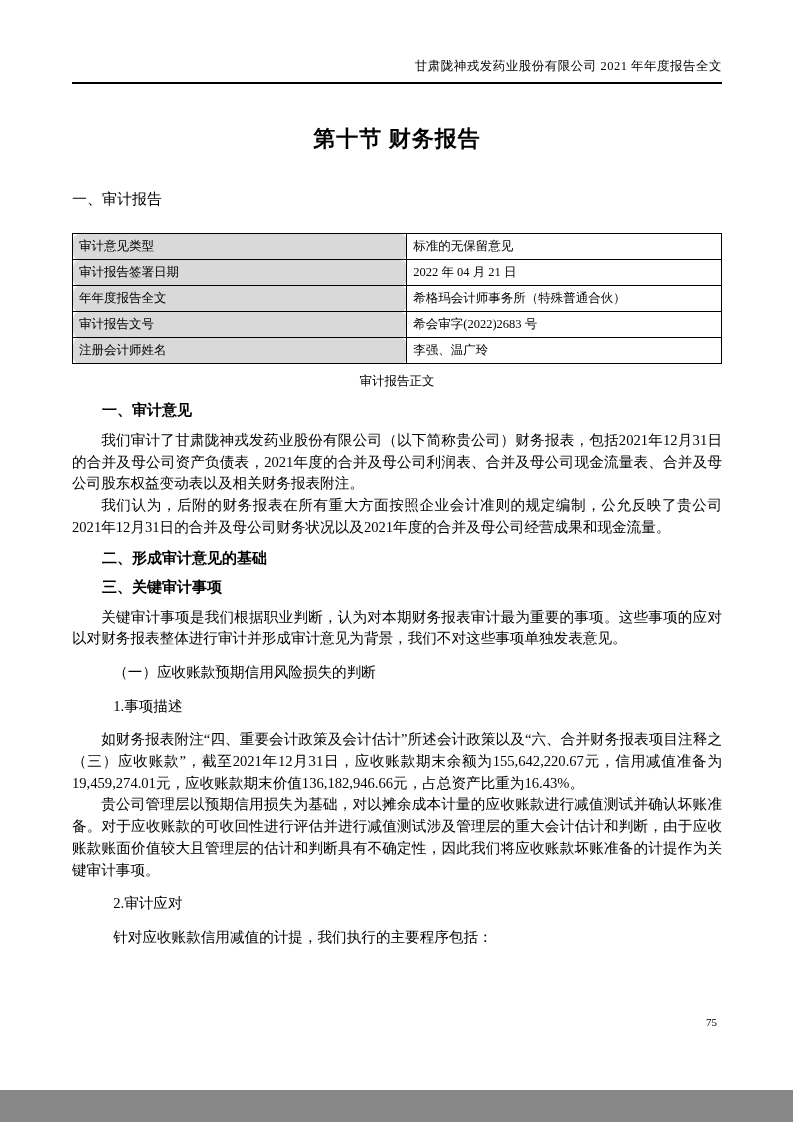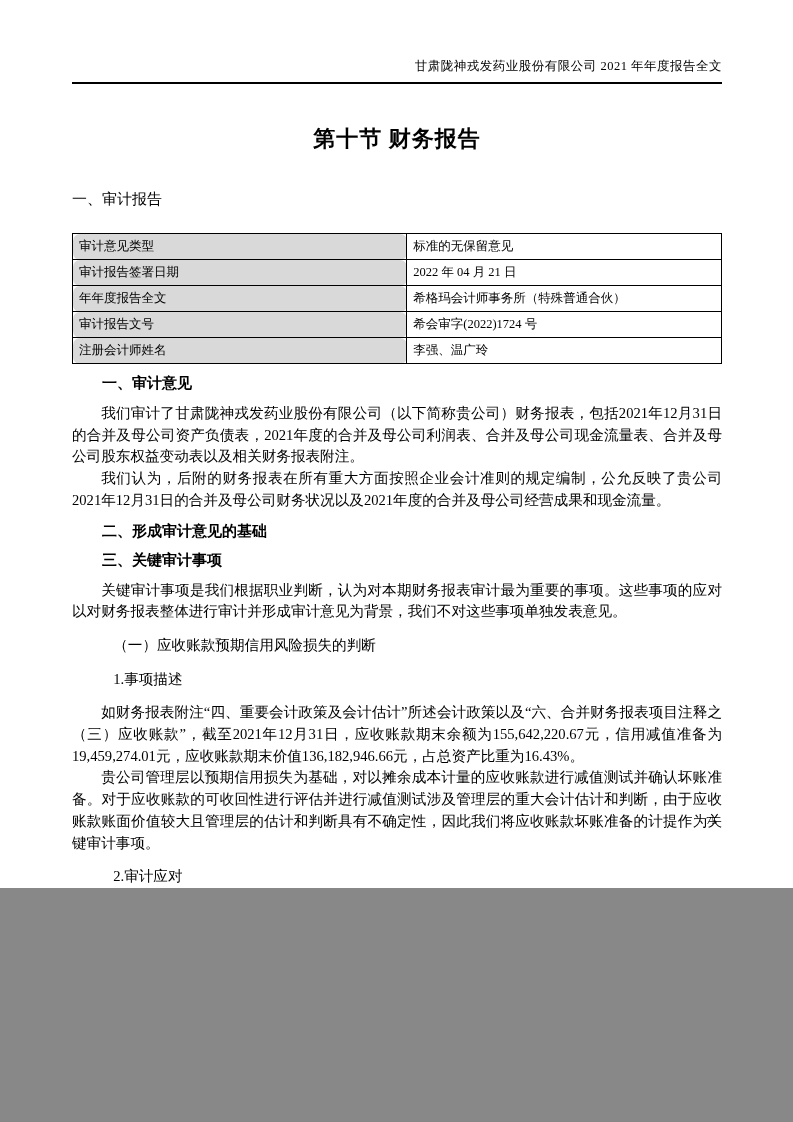"甘肃陇神戎发药业股份有限公司 2021 年年度报告全文" .page { height: 888px -> 1090px }
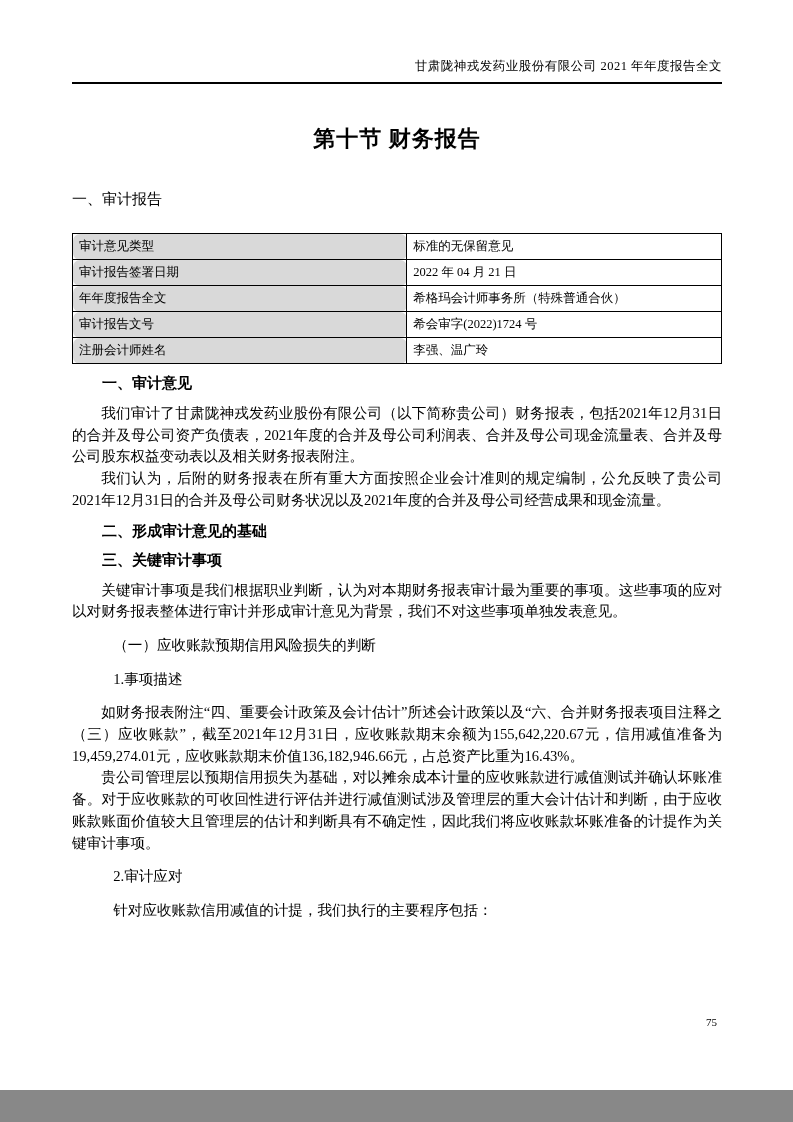"希会审字(2022)1724 号" td { text: 1724 -> 2683 }
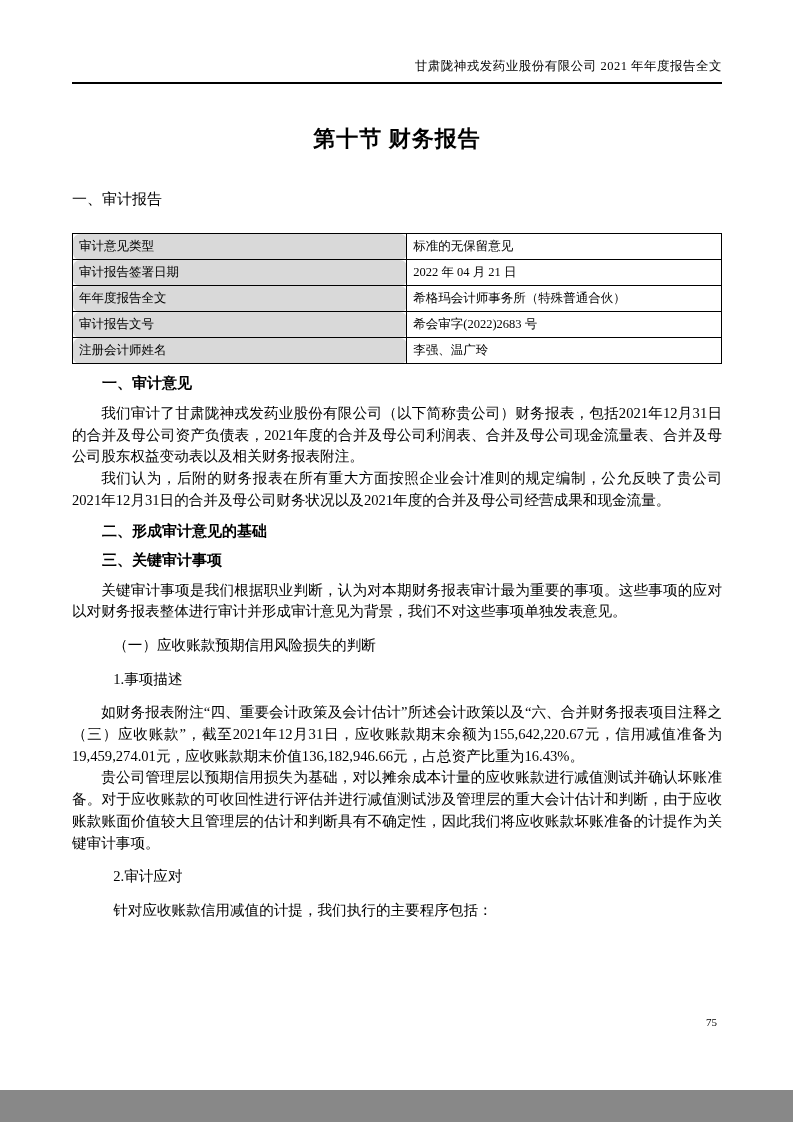"审计报告正文" div.table-subtitle { html: none -> <div>审计报告正文</div> }
